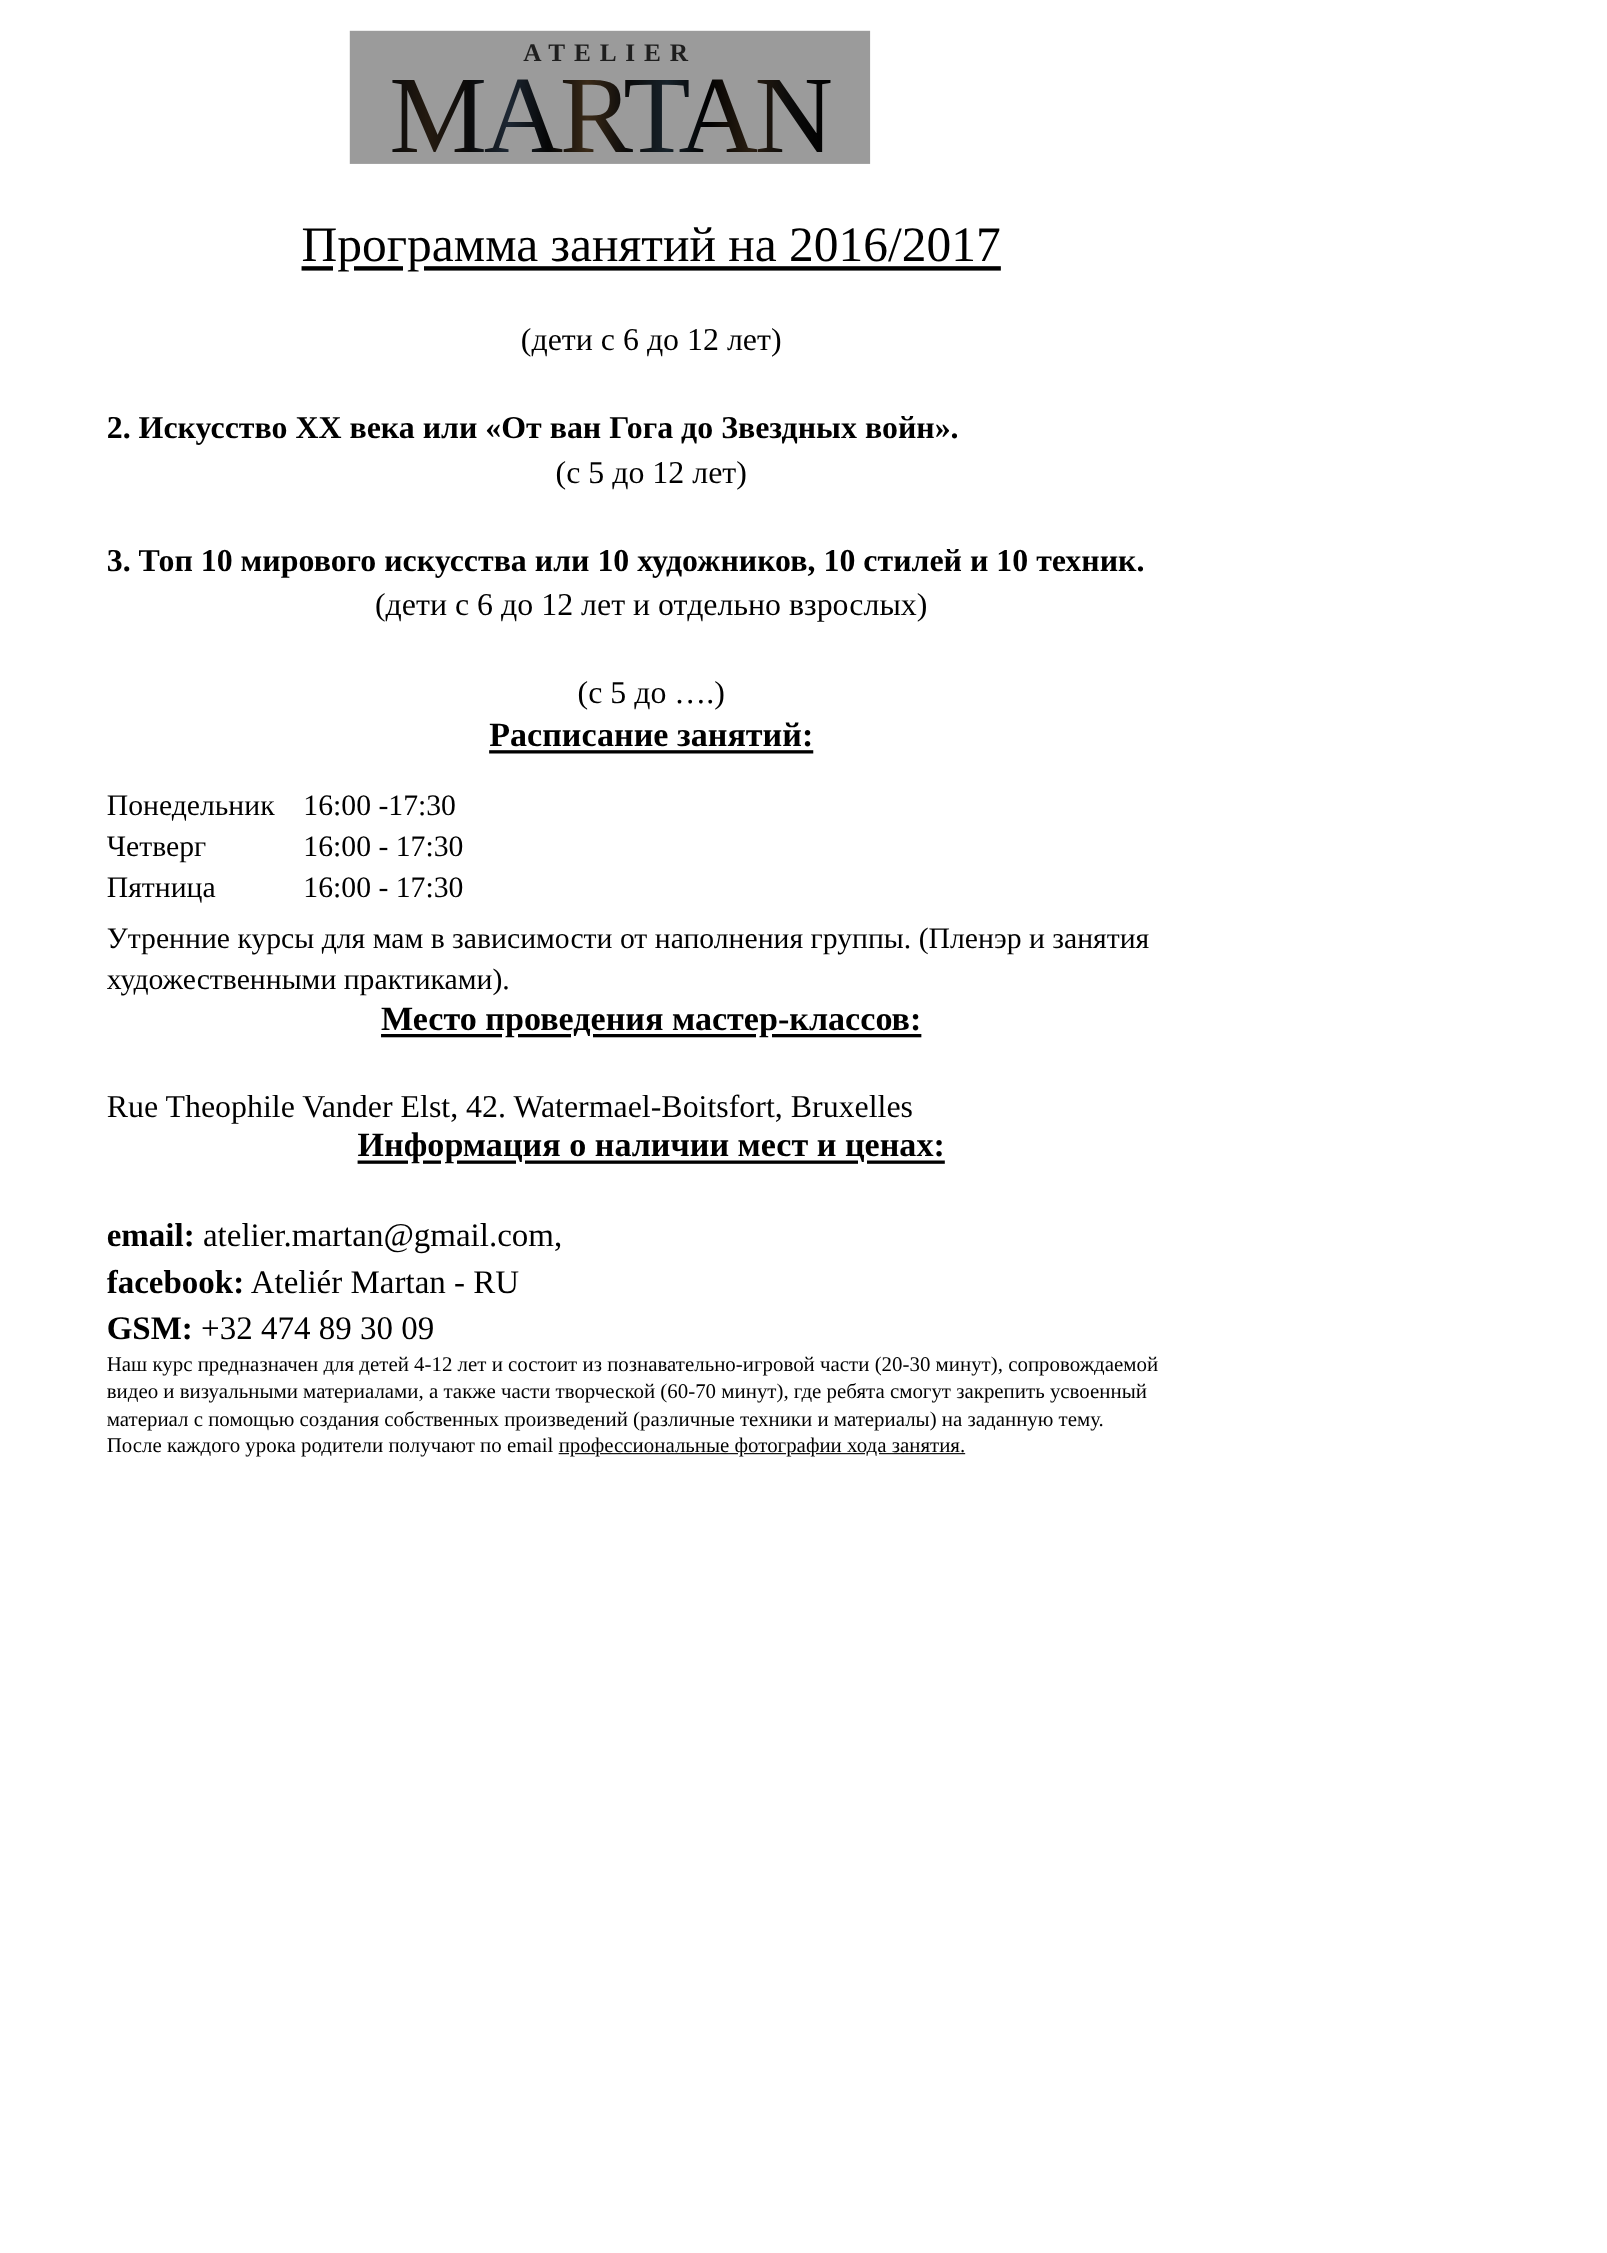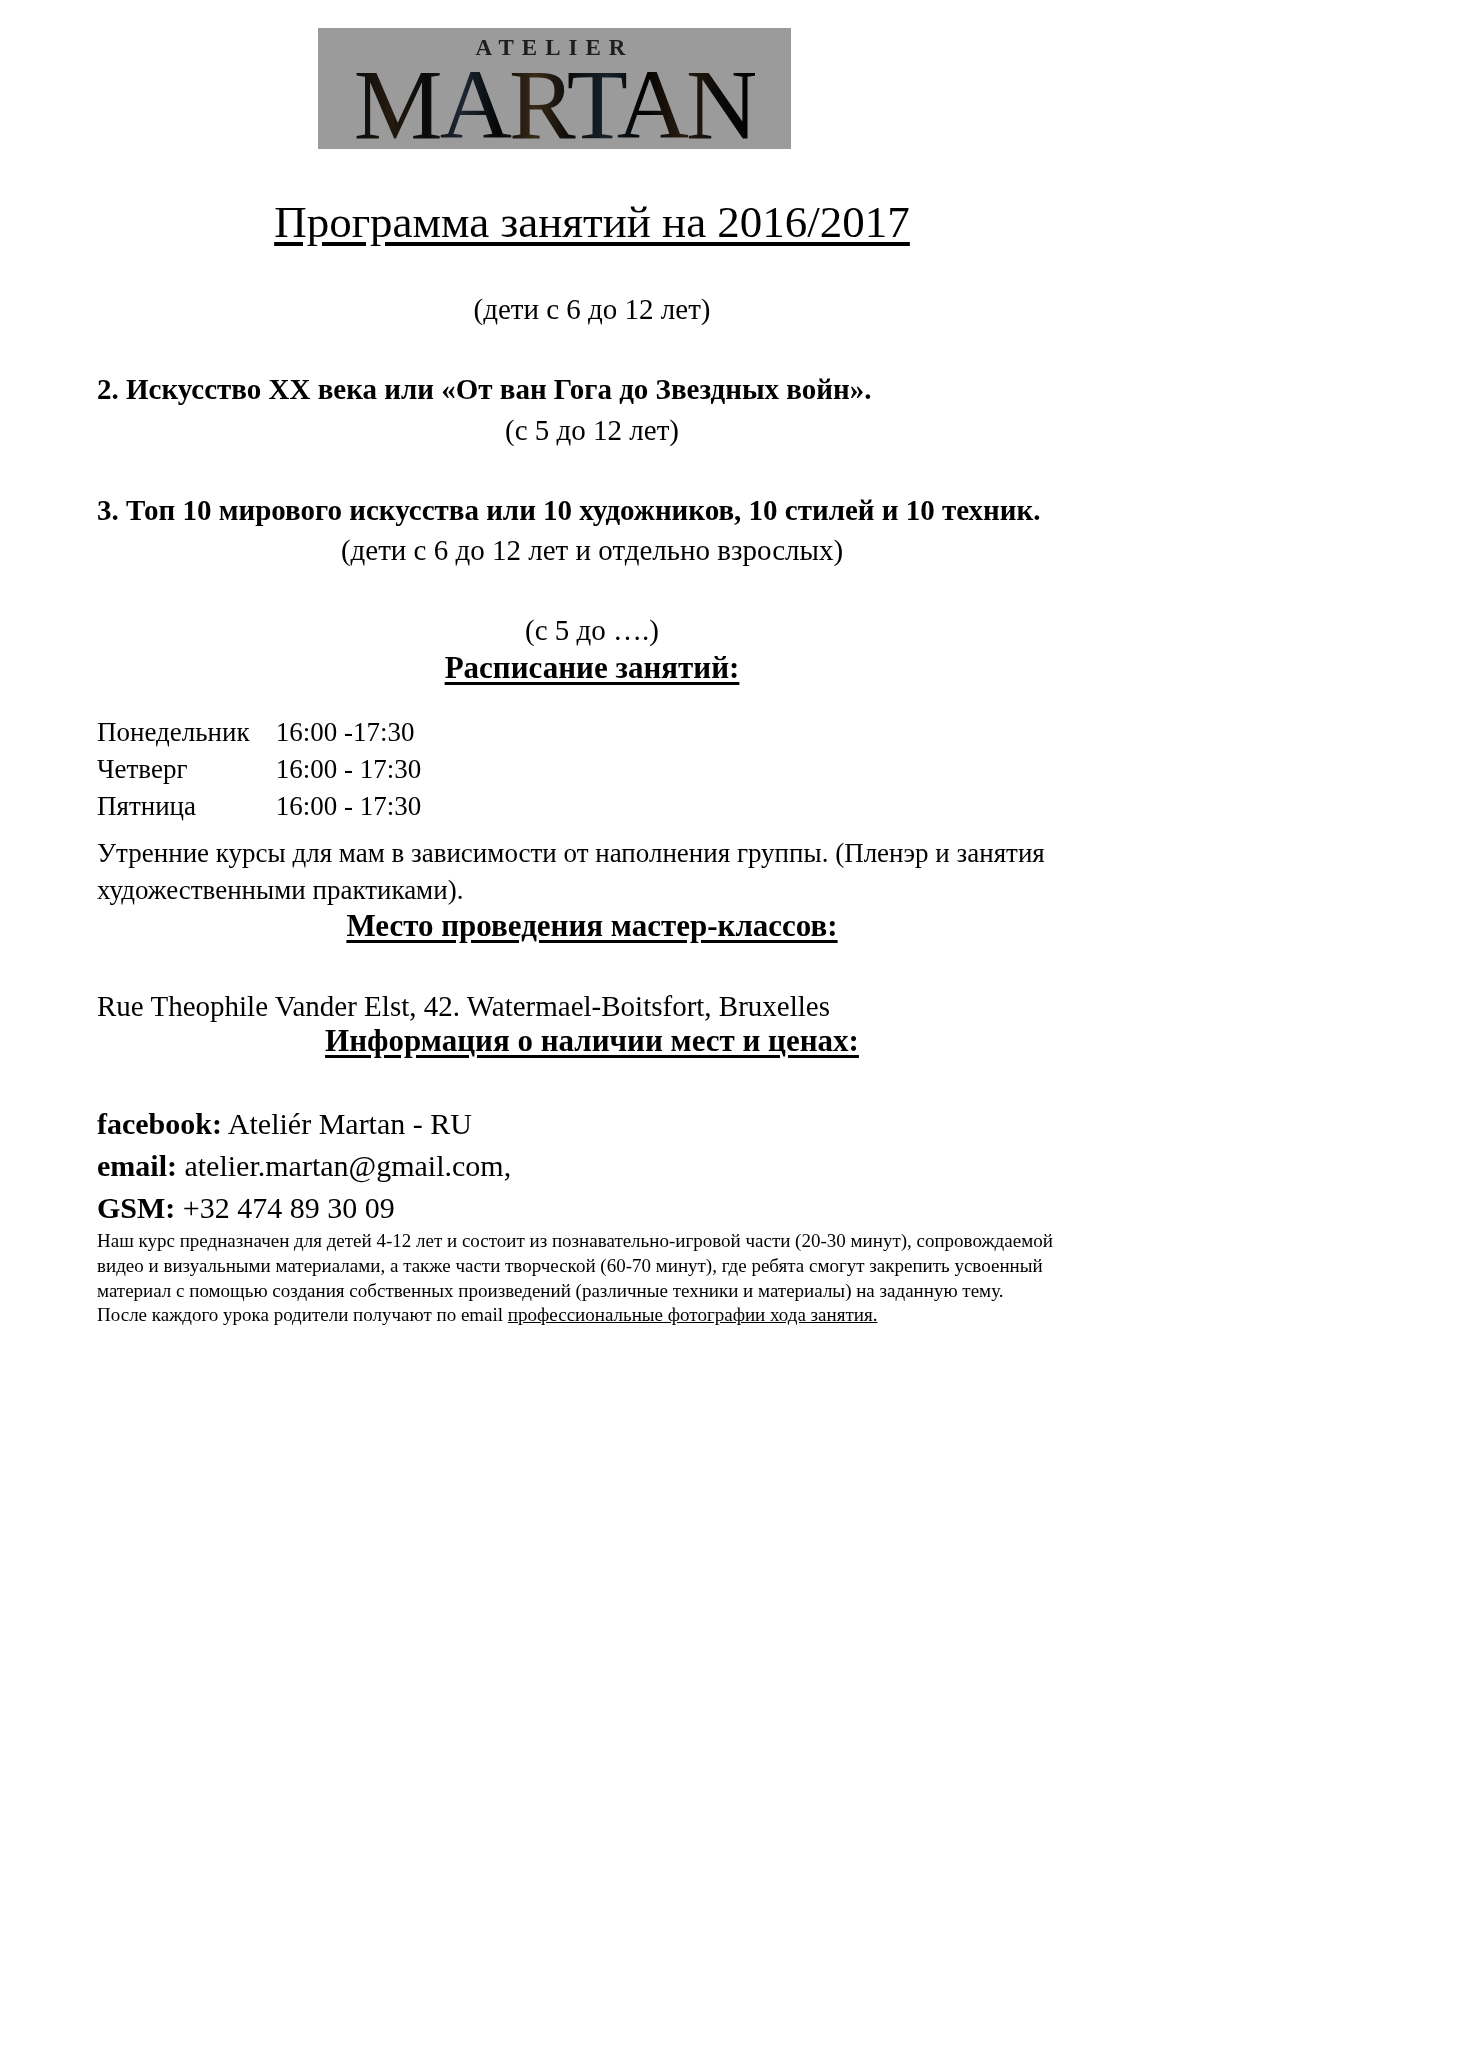"facebook: Ateliér Martan - RU" div { order: before "email: atelier.martan@gmail.com," -> after "email: atelier.martan@gmail.com," }
